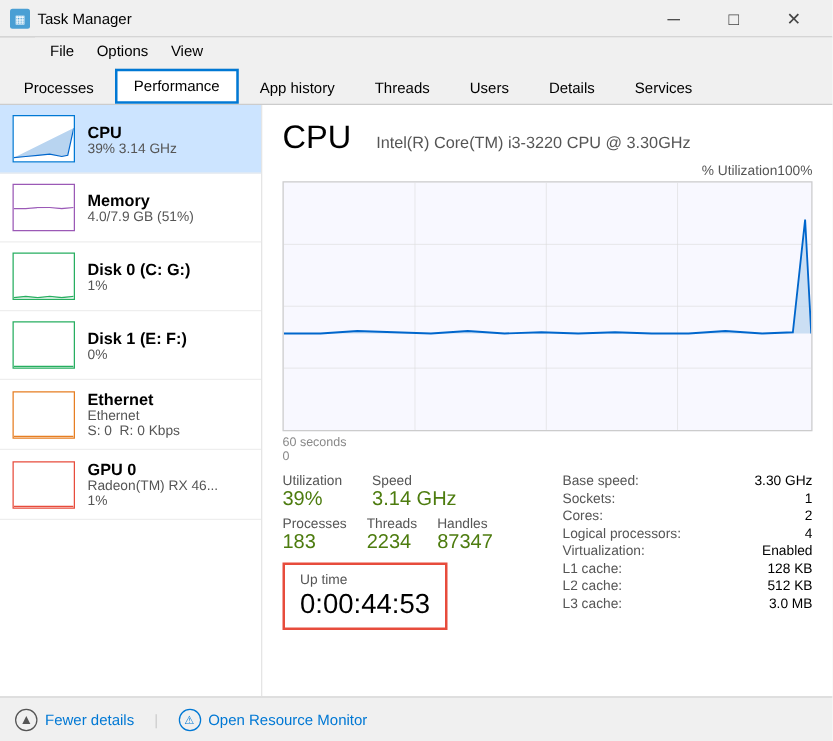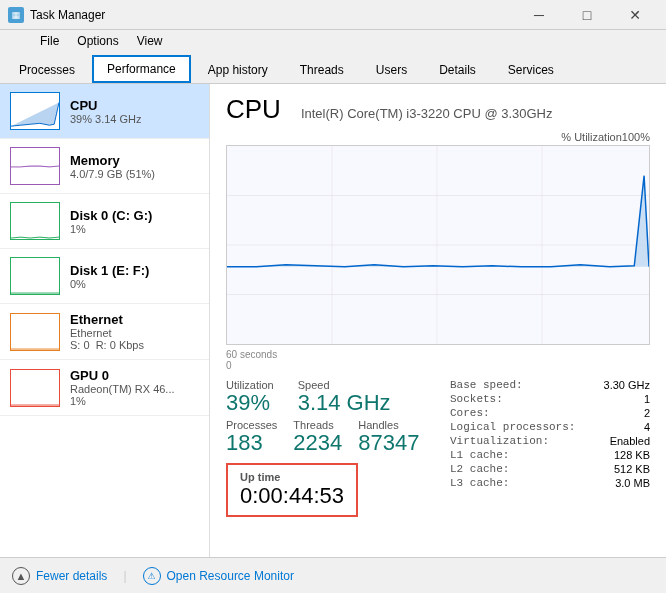"Base speed:" .spec-key { font-family: Liberation Mono, monospace -> none }
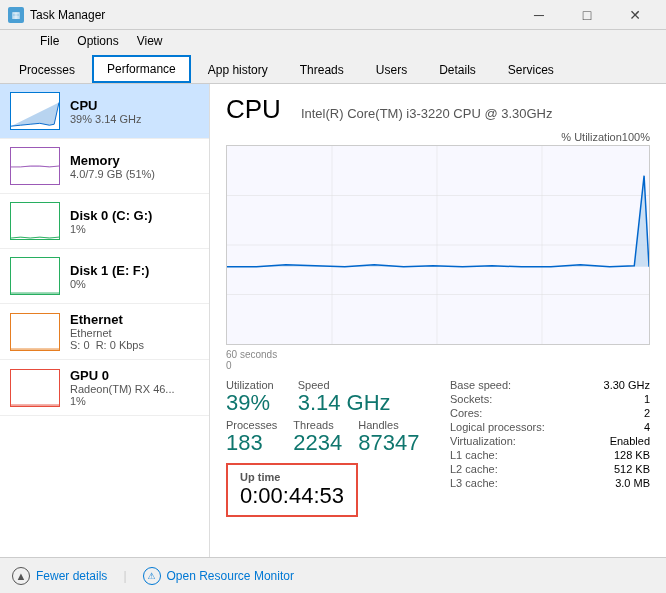"39%" .stat-value { color: #0f766e -> #4d7c0f; font-size: 22px -> 16px }
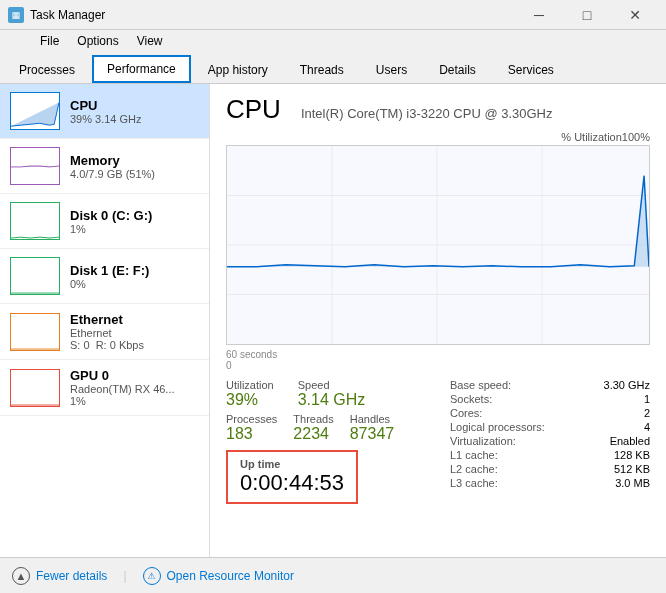"Up time" .uptime-label { font-weight: bold -> none }
